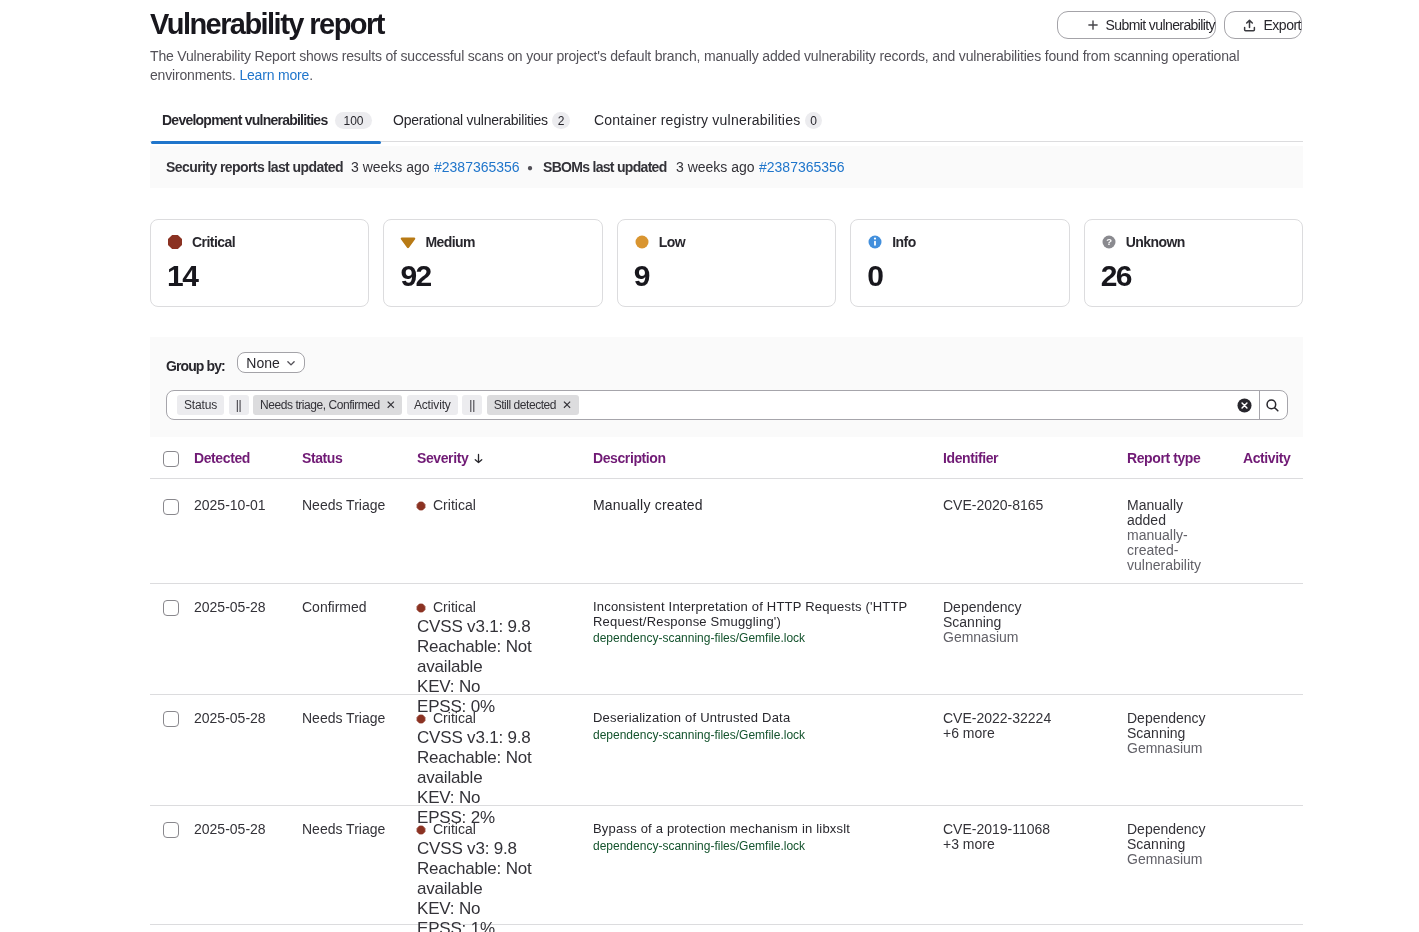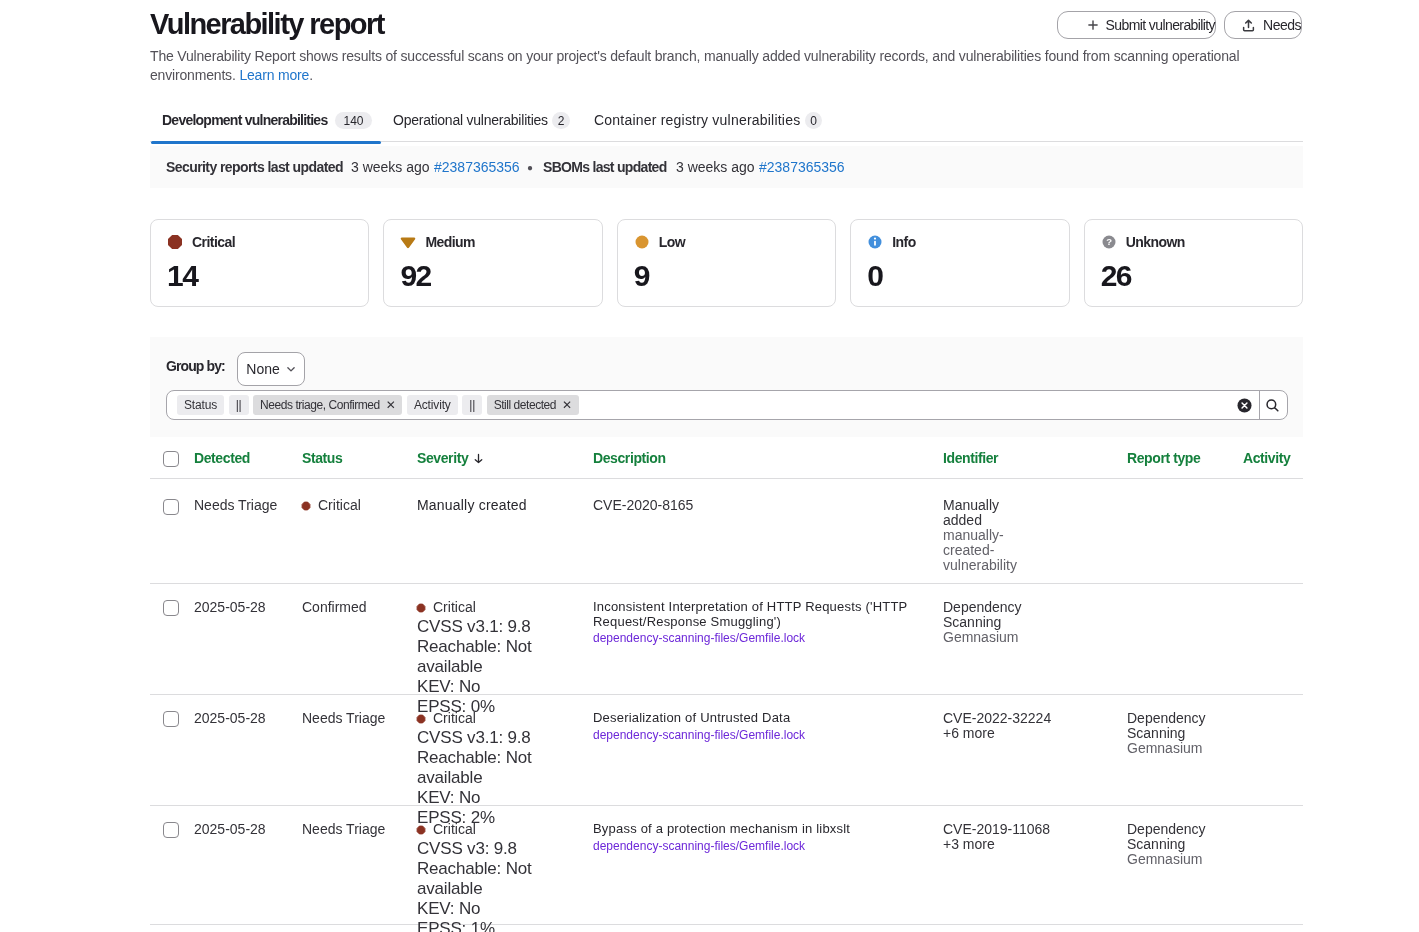"Needs" span { text: Needs -> Export }
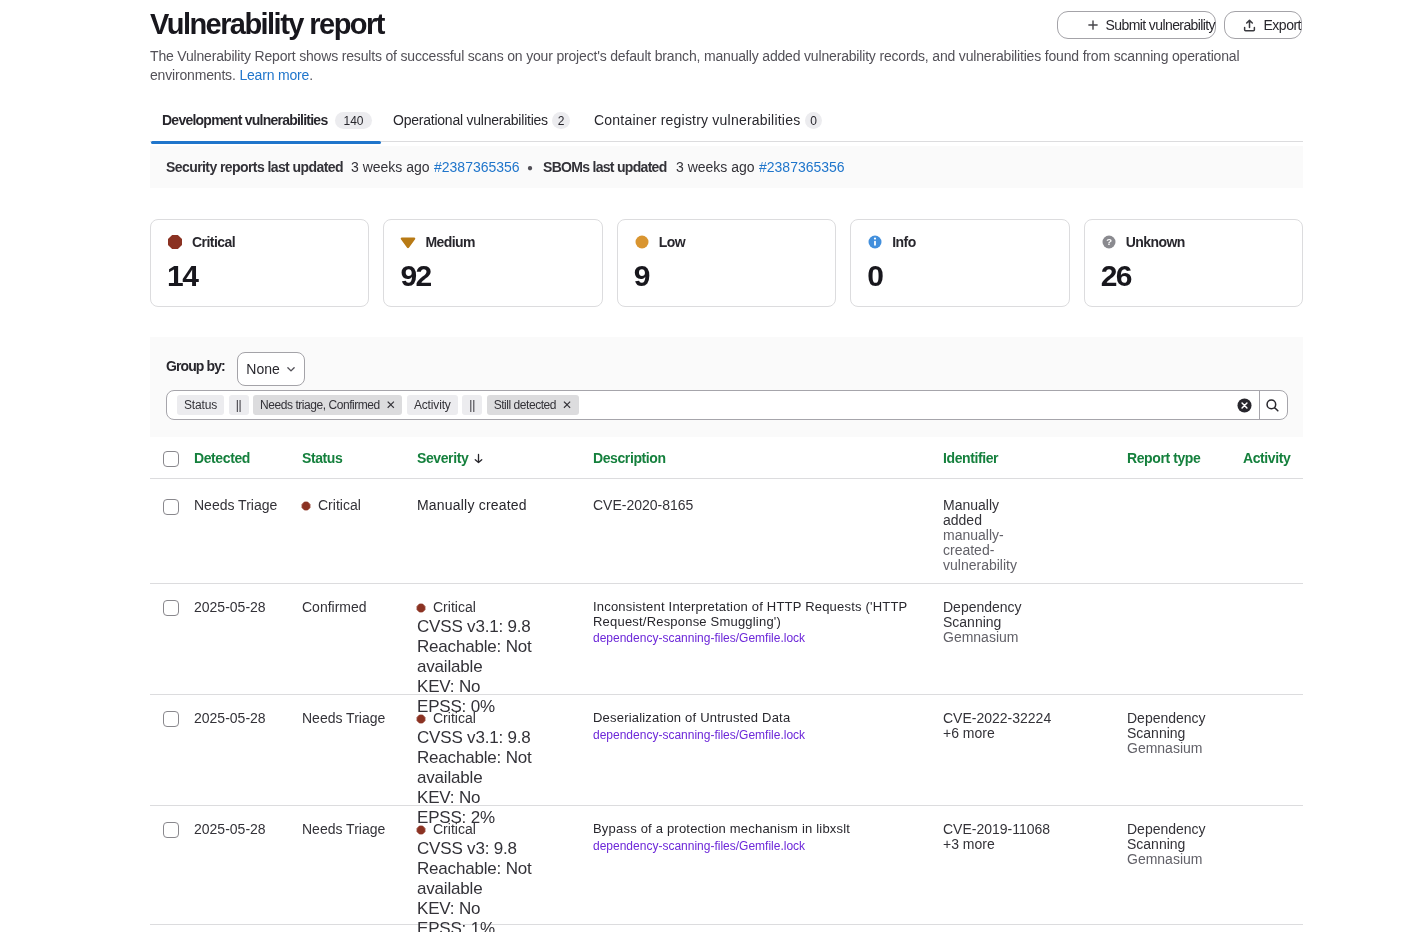"140" span.badge { text: 140 -> 100 }
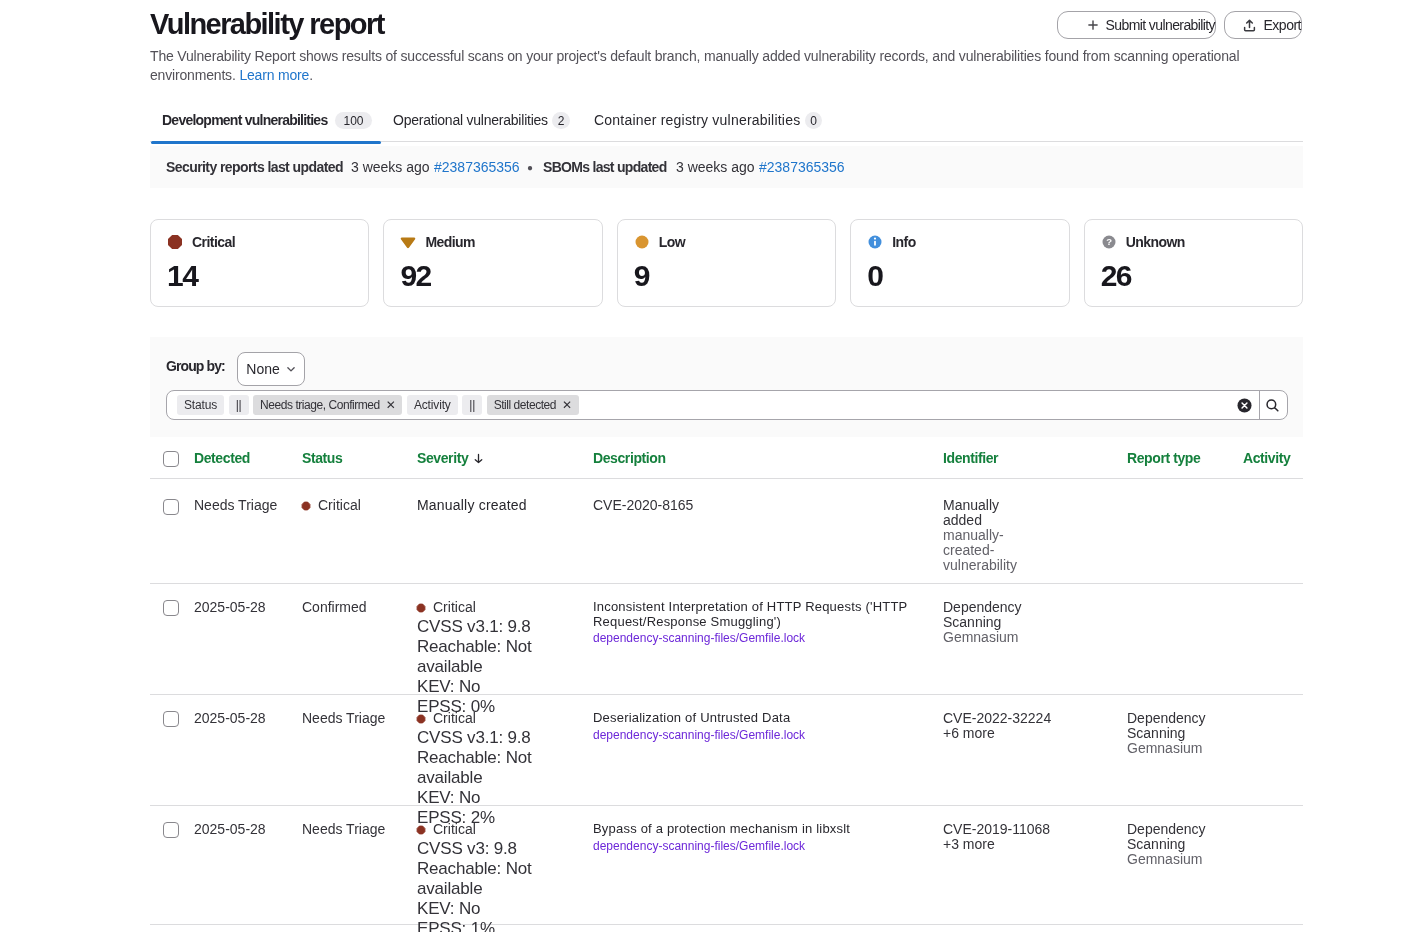"None" .nonebtn { height: 34px -> 21px }
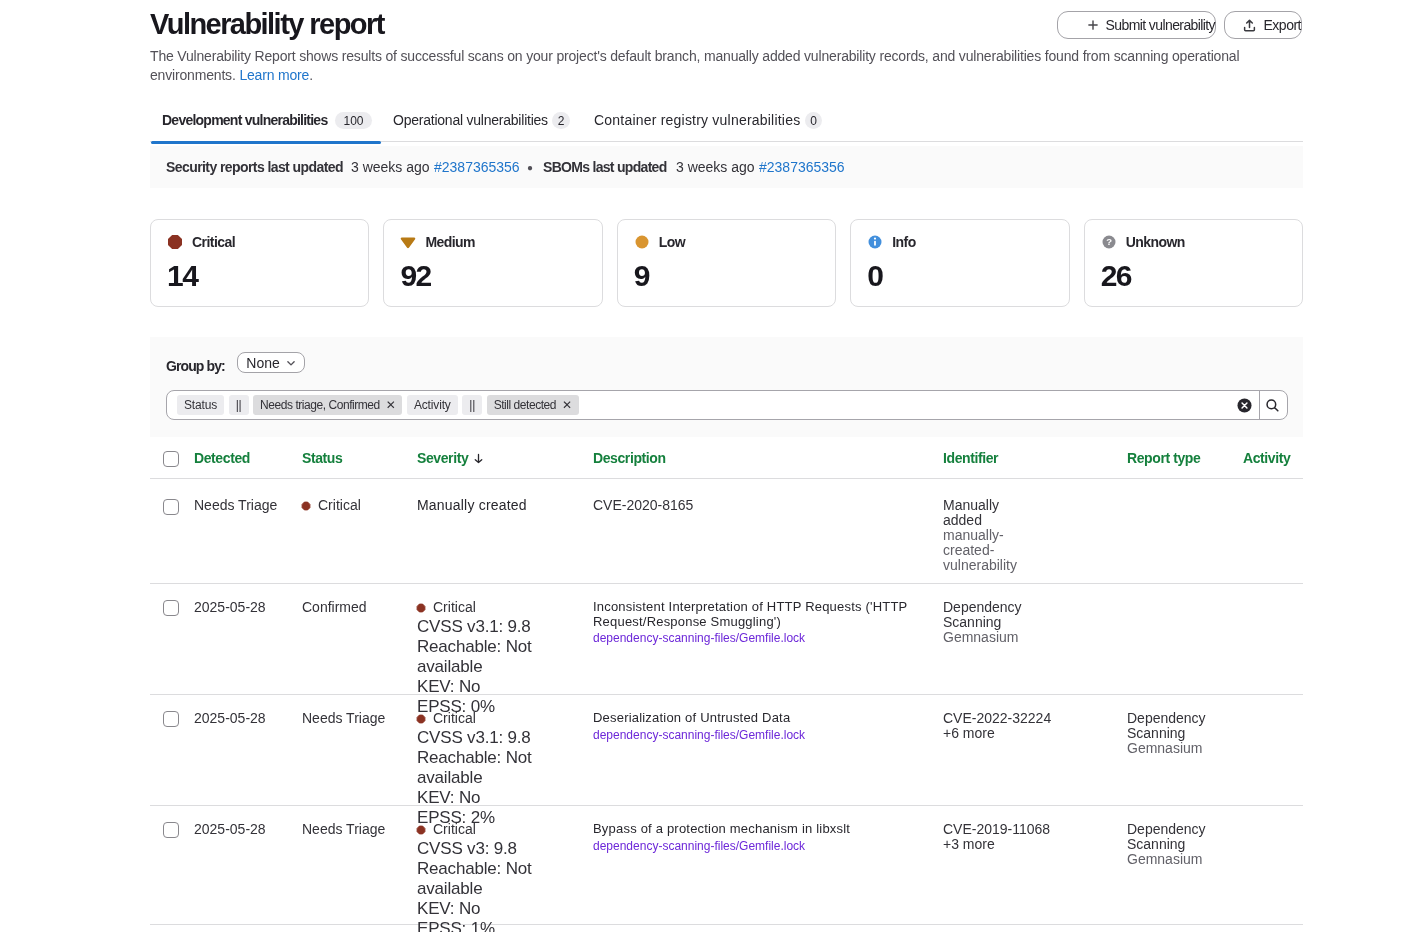"Detected" .thead { color: #15803d -> #701a75 }
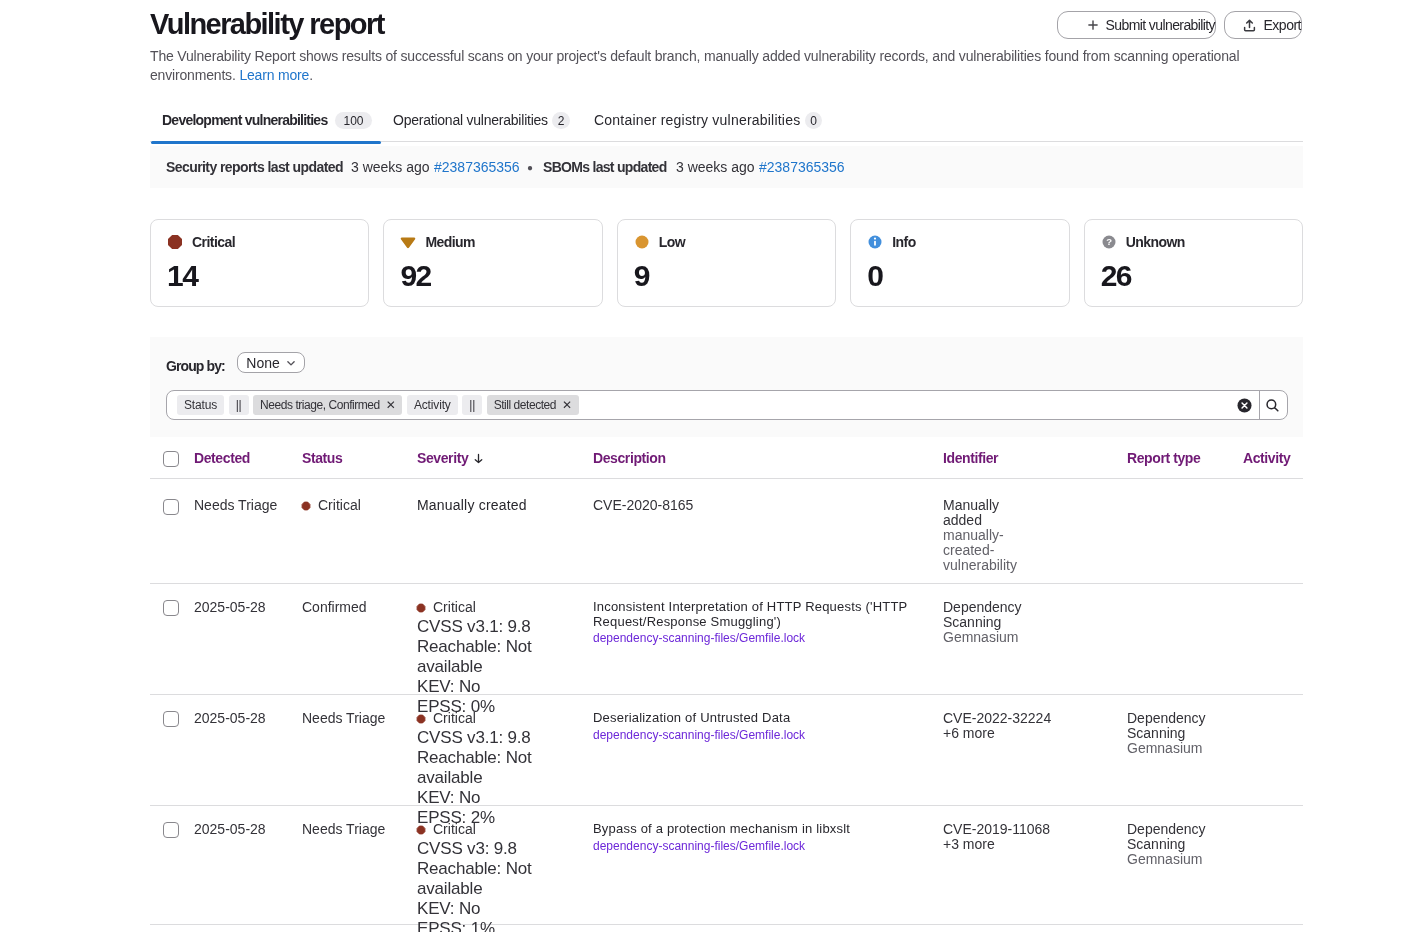"2025-10-01" div { html: none -> <div>2025-10-01</div> }
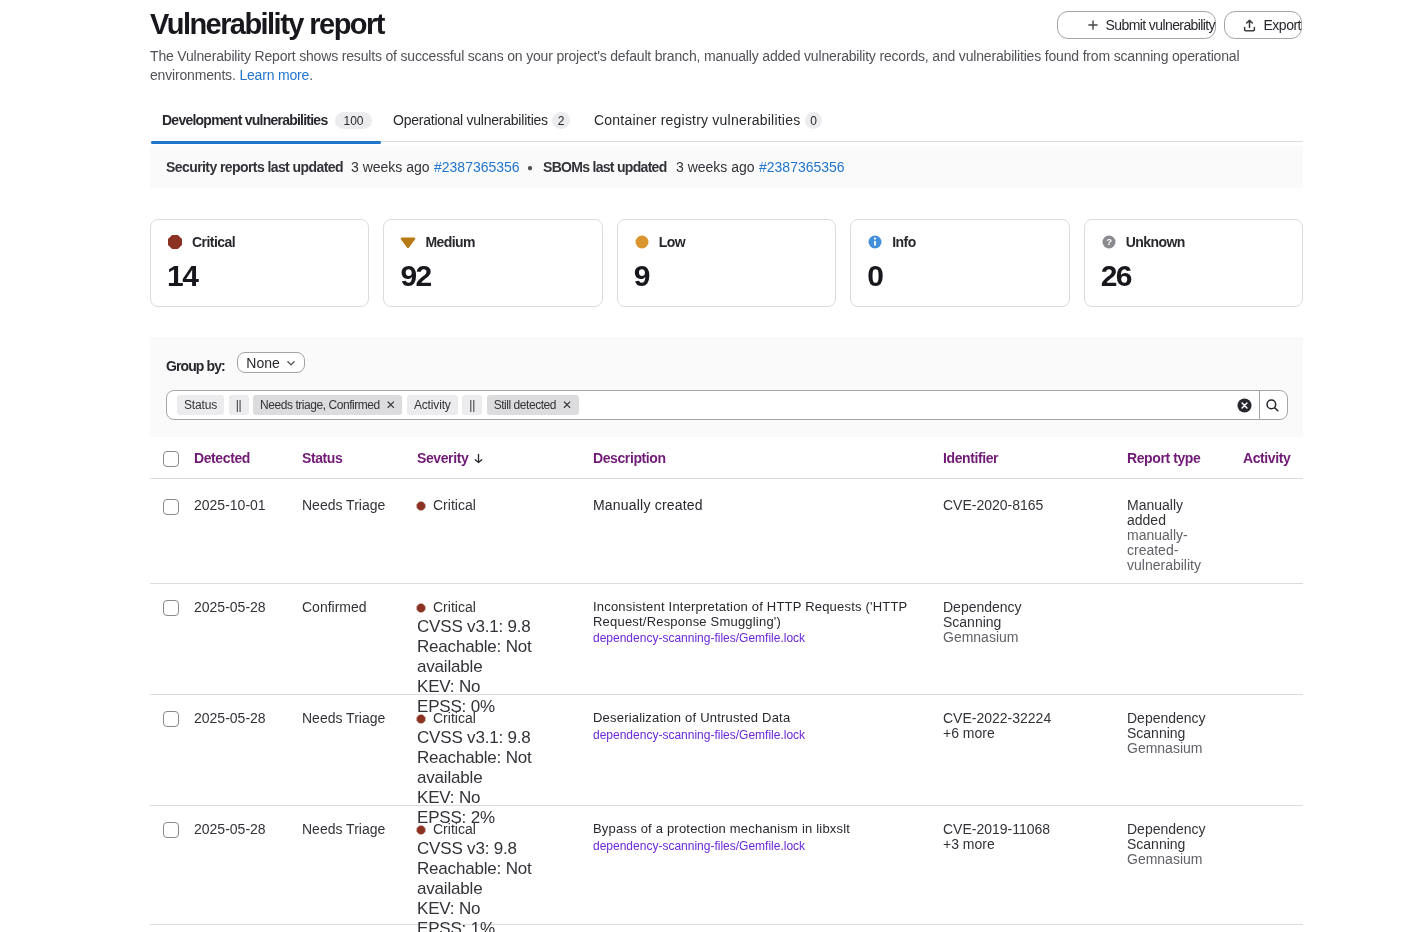"dependency-scanning-files/Gemfile.lock" .path { color: #6d28d9 -> #14532d }
